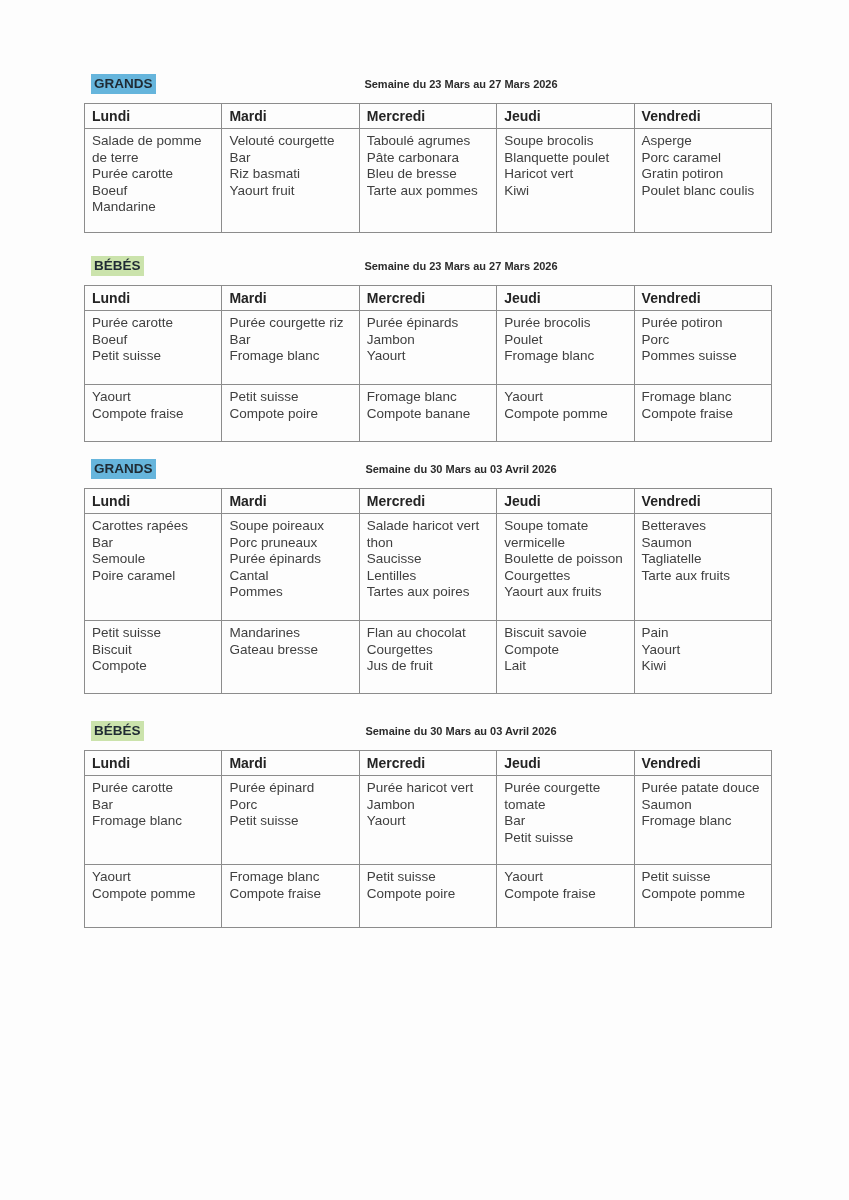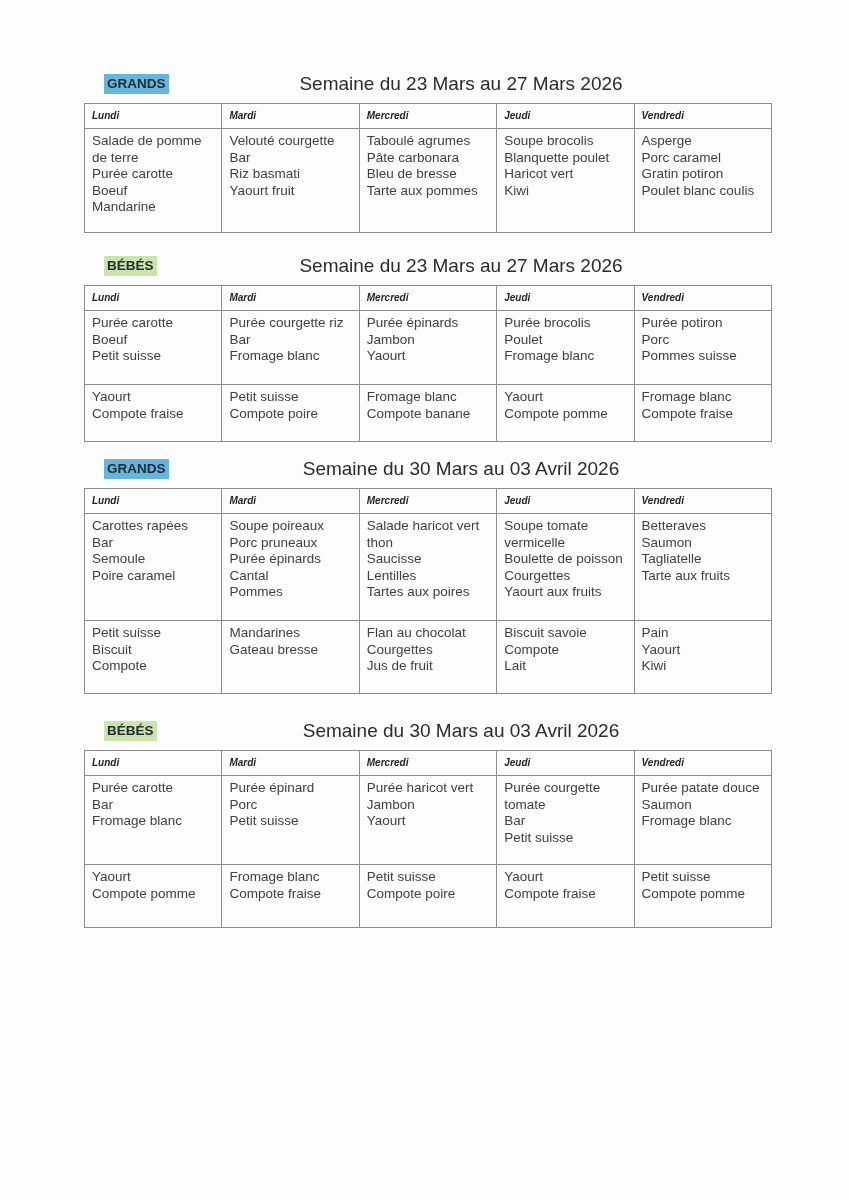"GRANDS" .group-label { left: 20px -> 7px }
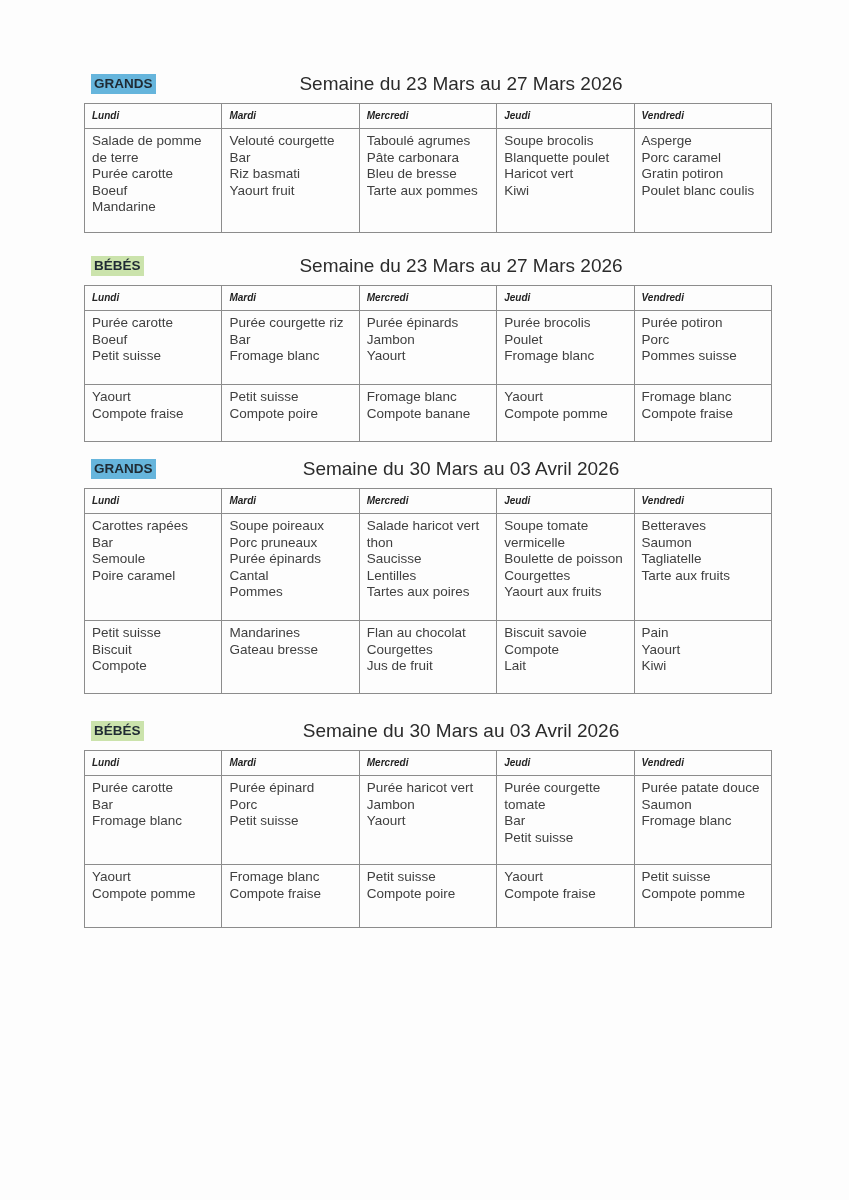"Semaine du 23 Mars au" .week-title { font-size: 19px -> 11px; font-weight: normal -> bold }
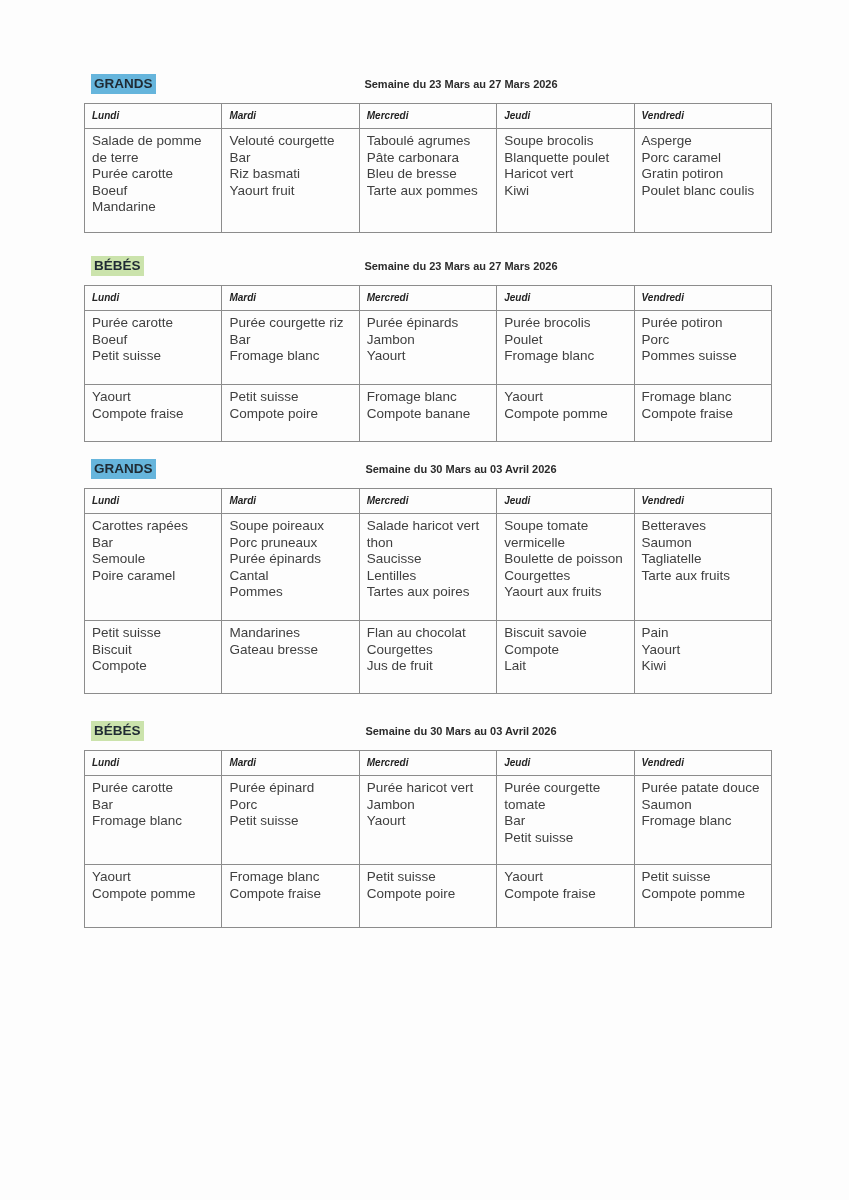"Lundi" table.menu-table th { font-size: 10px -> 14px; font-style: italic -> none }
